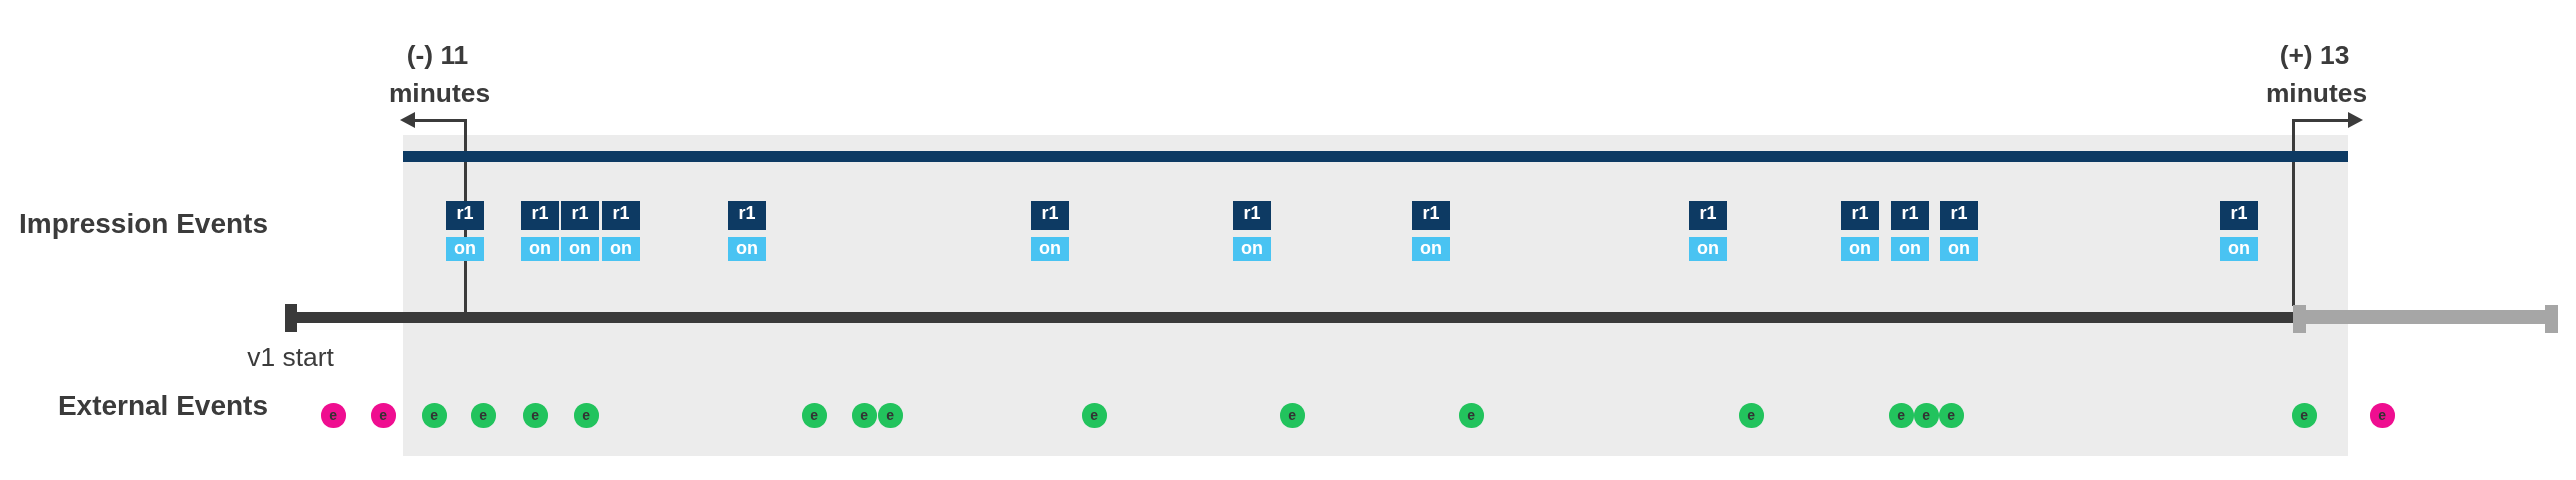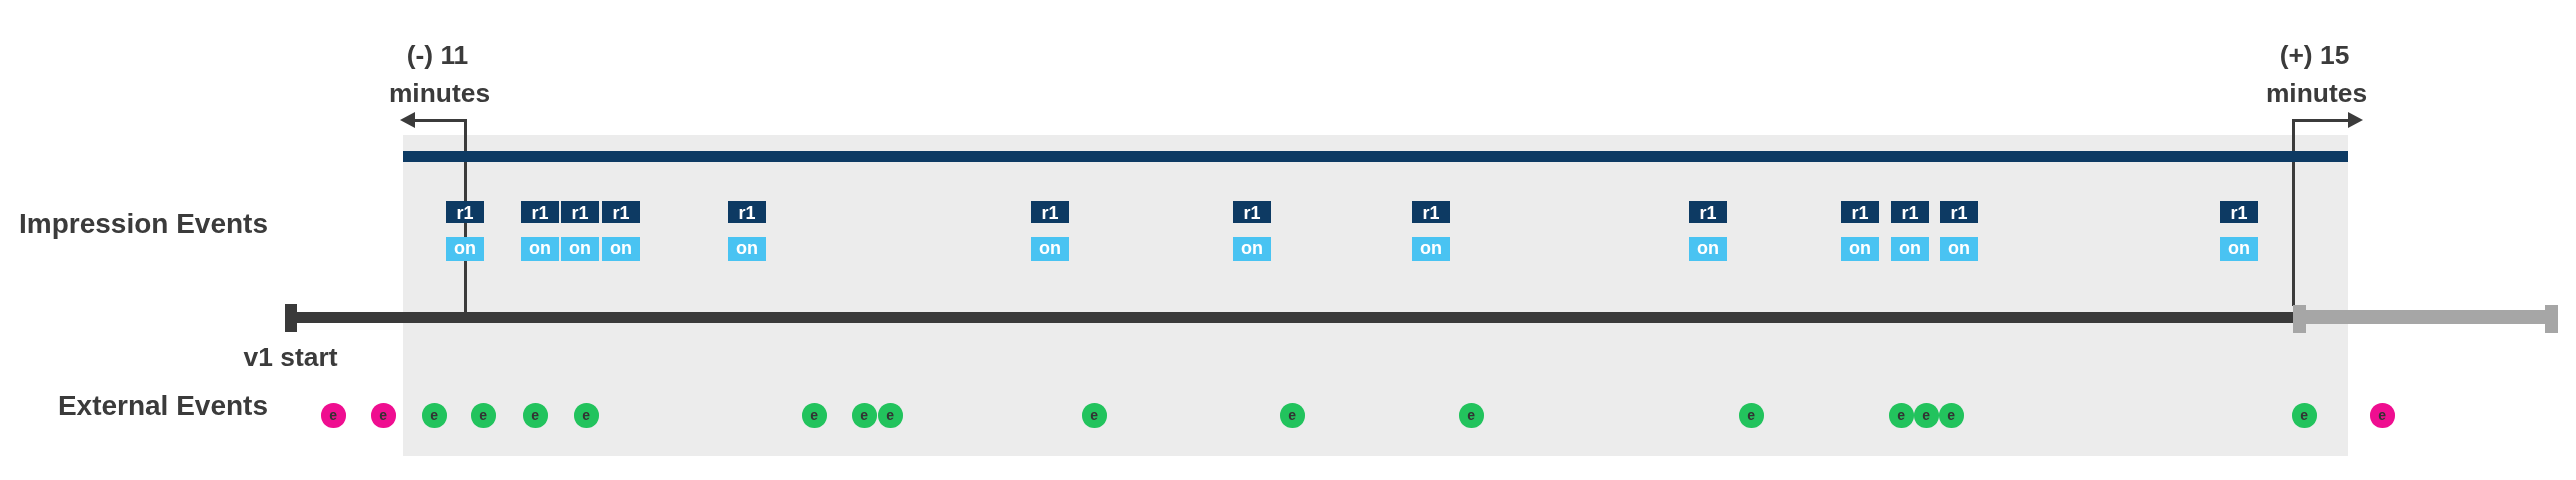"(+) 15" div.ann-line { text: 15 -> 13 }
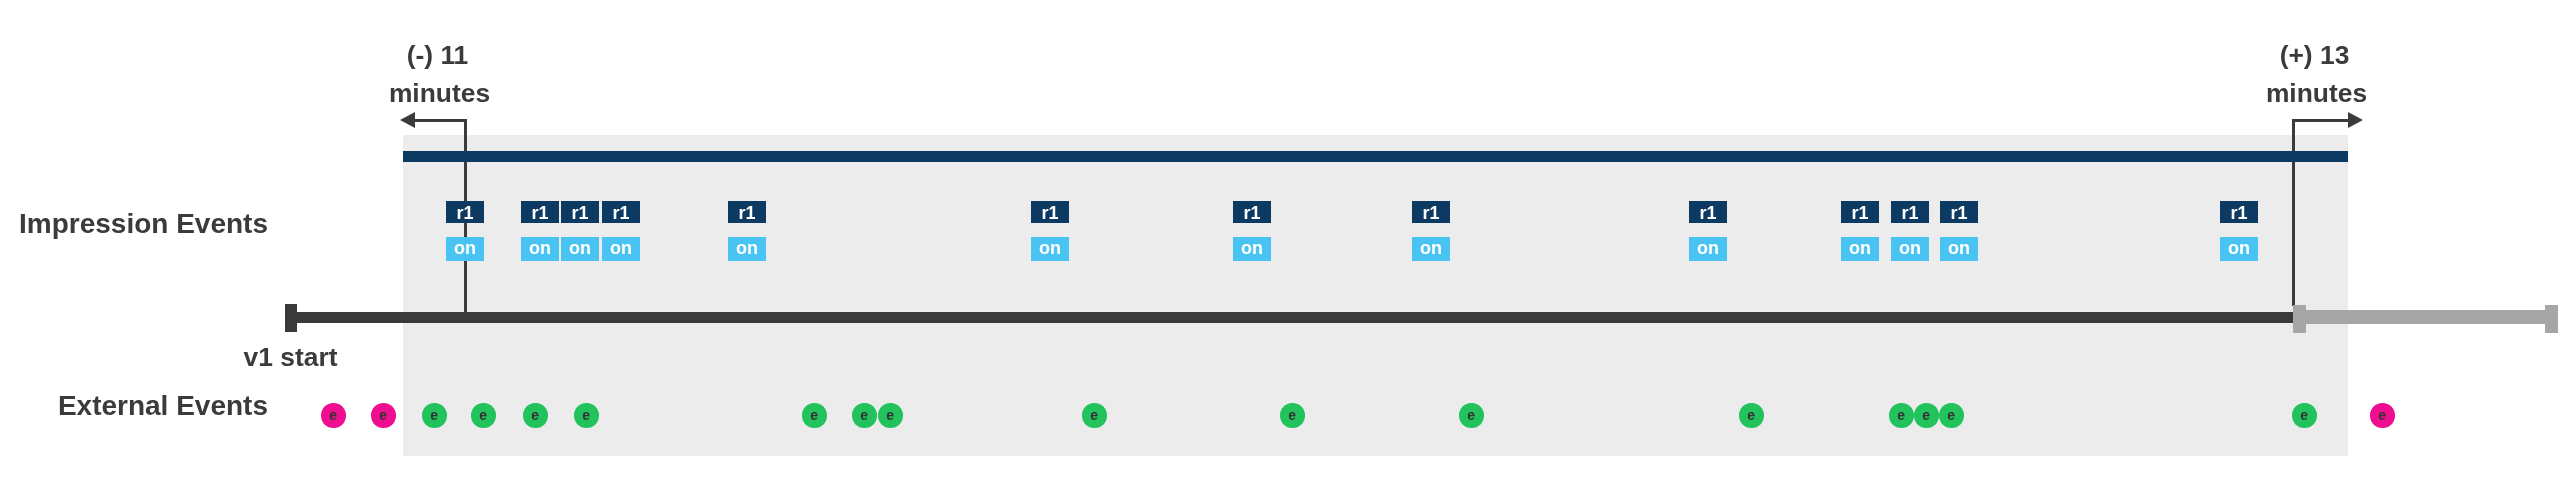"r1" .r1box { height: 22px -> 29px }
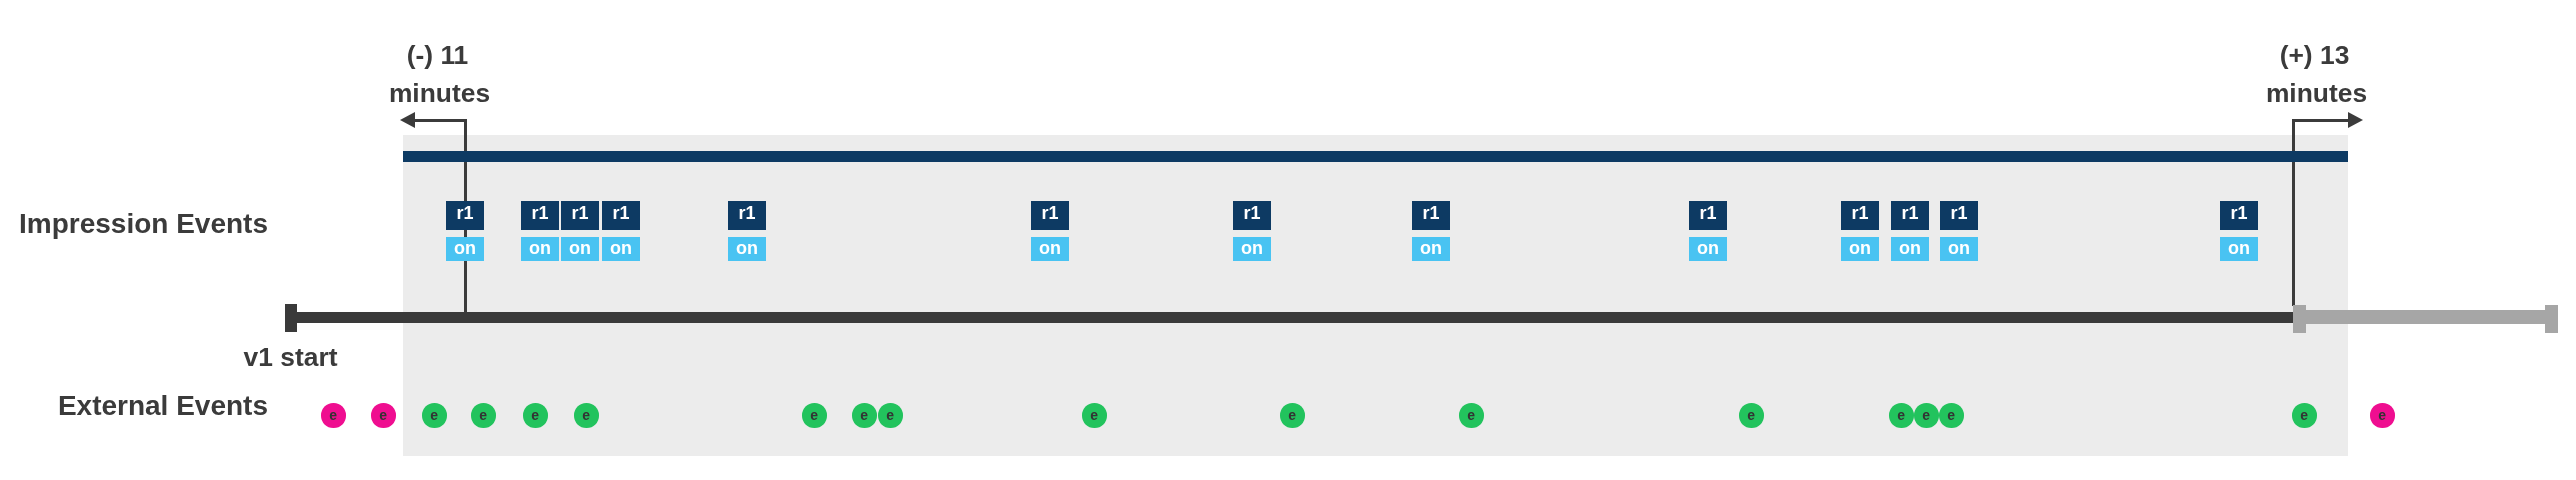"v1 start" .startlabel { font-weight: 700 -> 400 }
